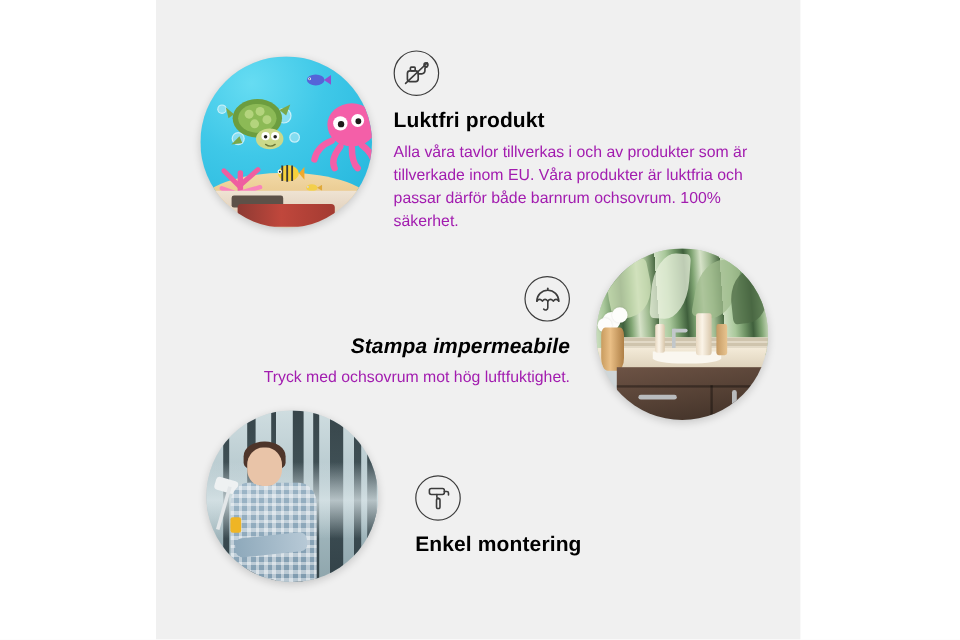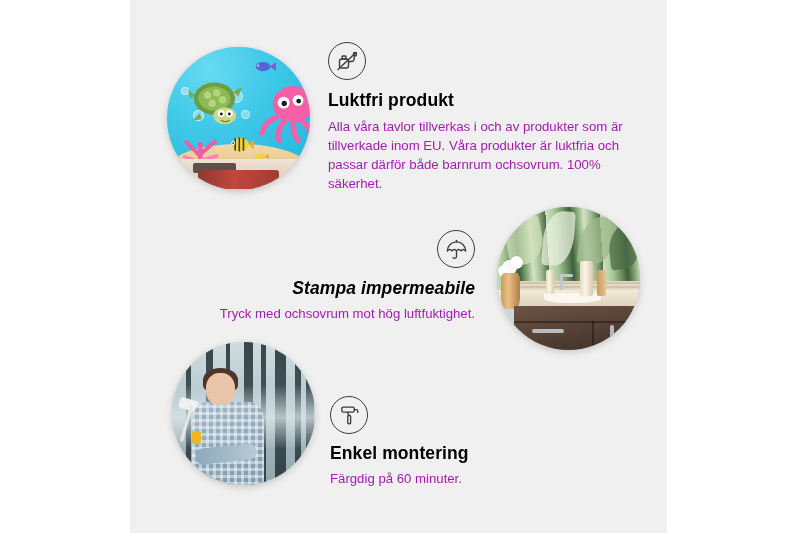"Enkel montering" #feature-mount { left: 300px -> 316px }
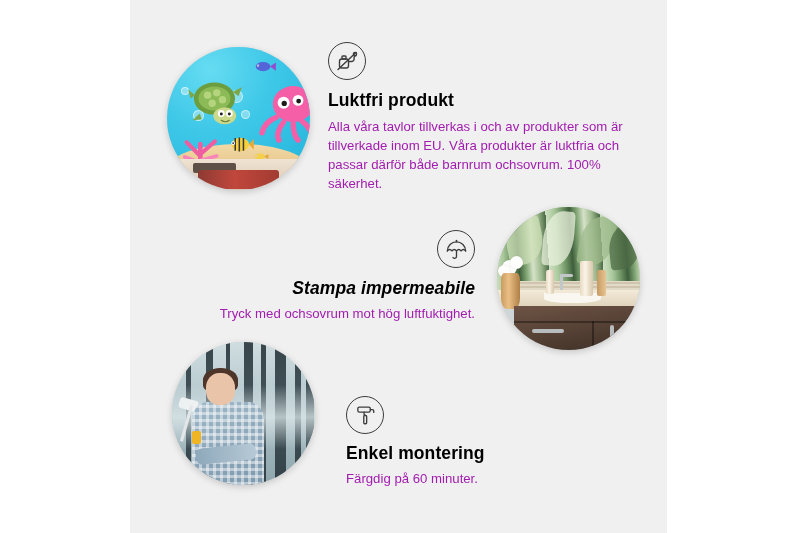"Färgdig på 60 minuter." p.f-desc { html: <p>Färgdig på 60 minuter.</p> -> none }
